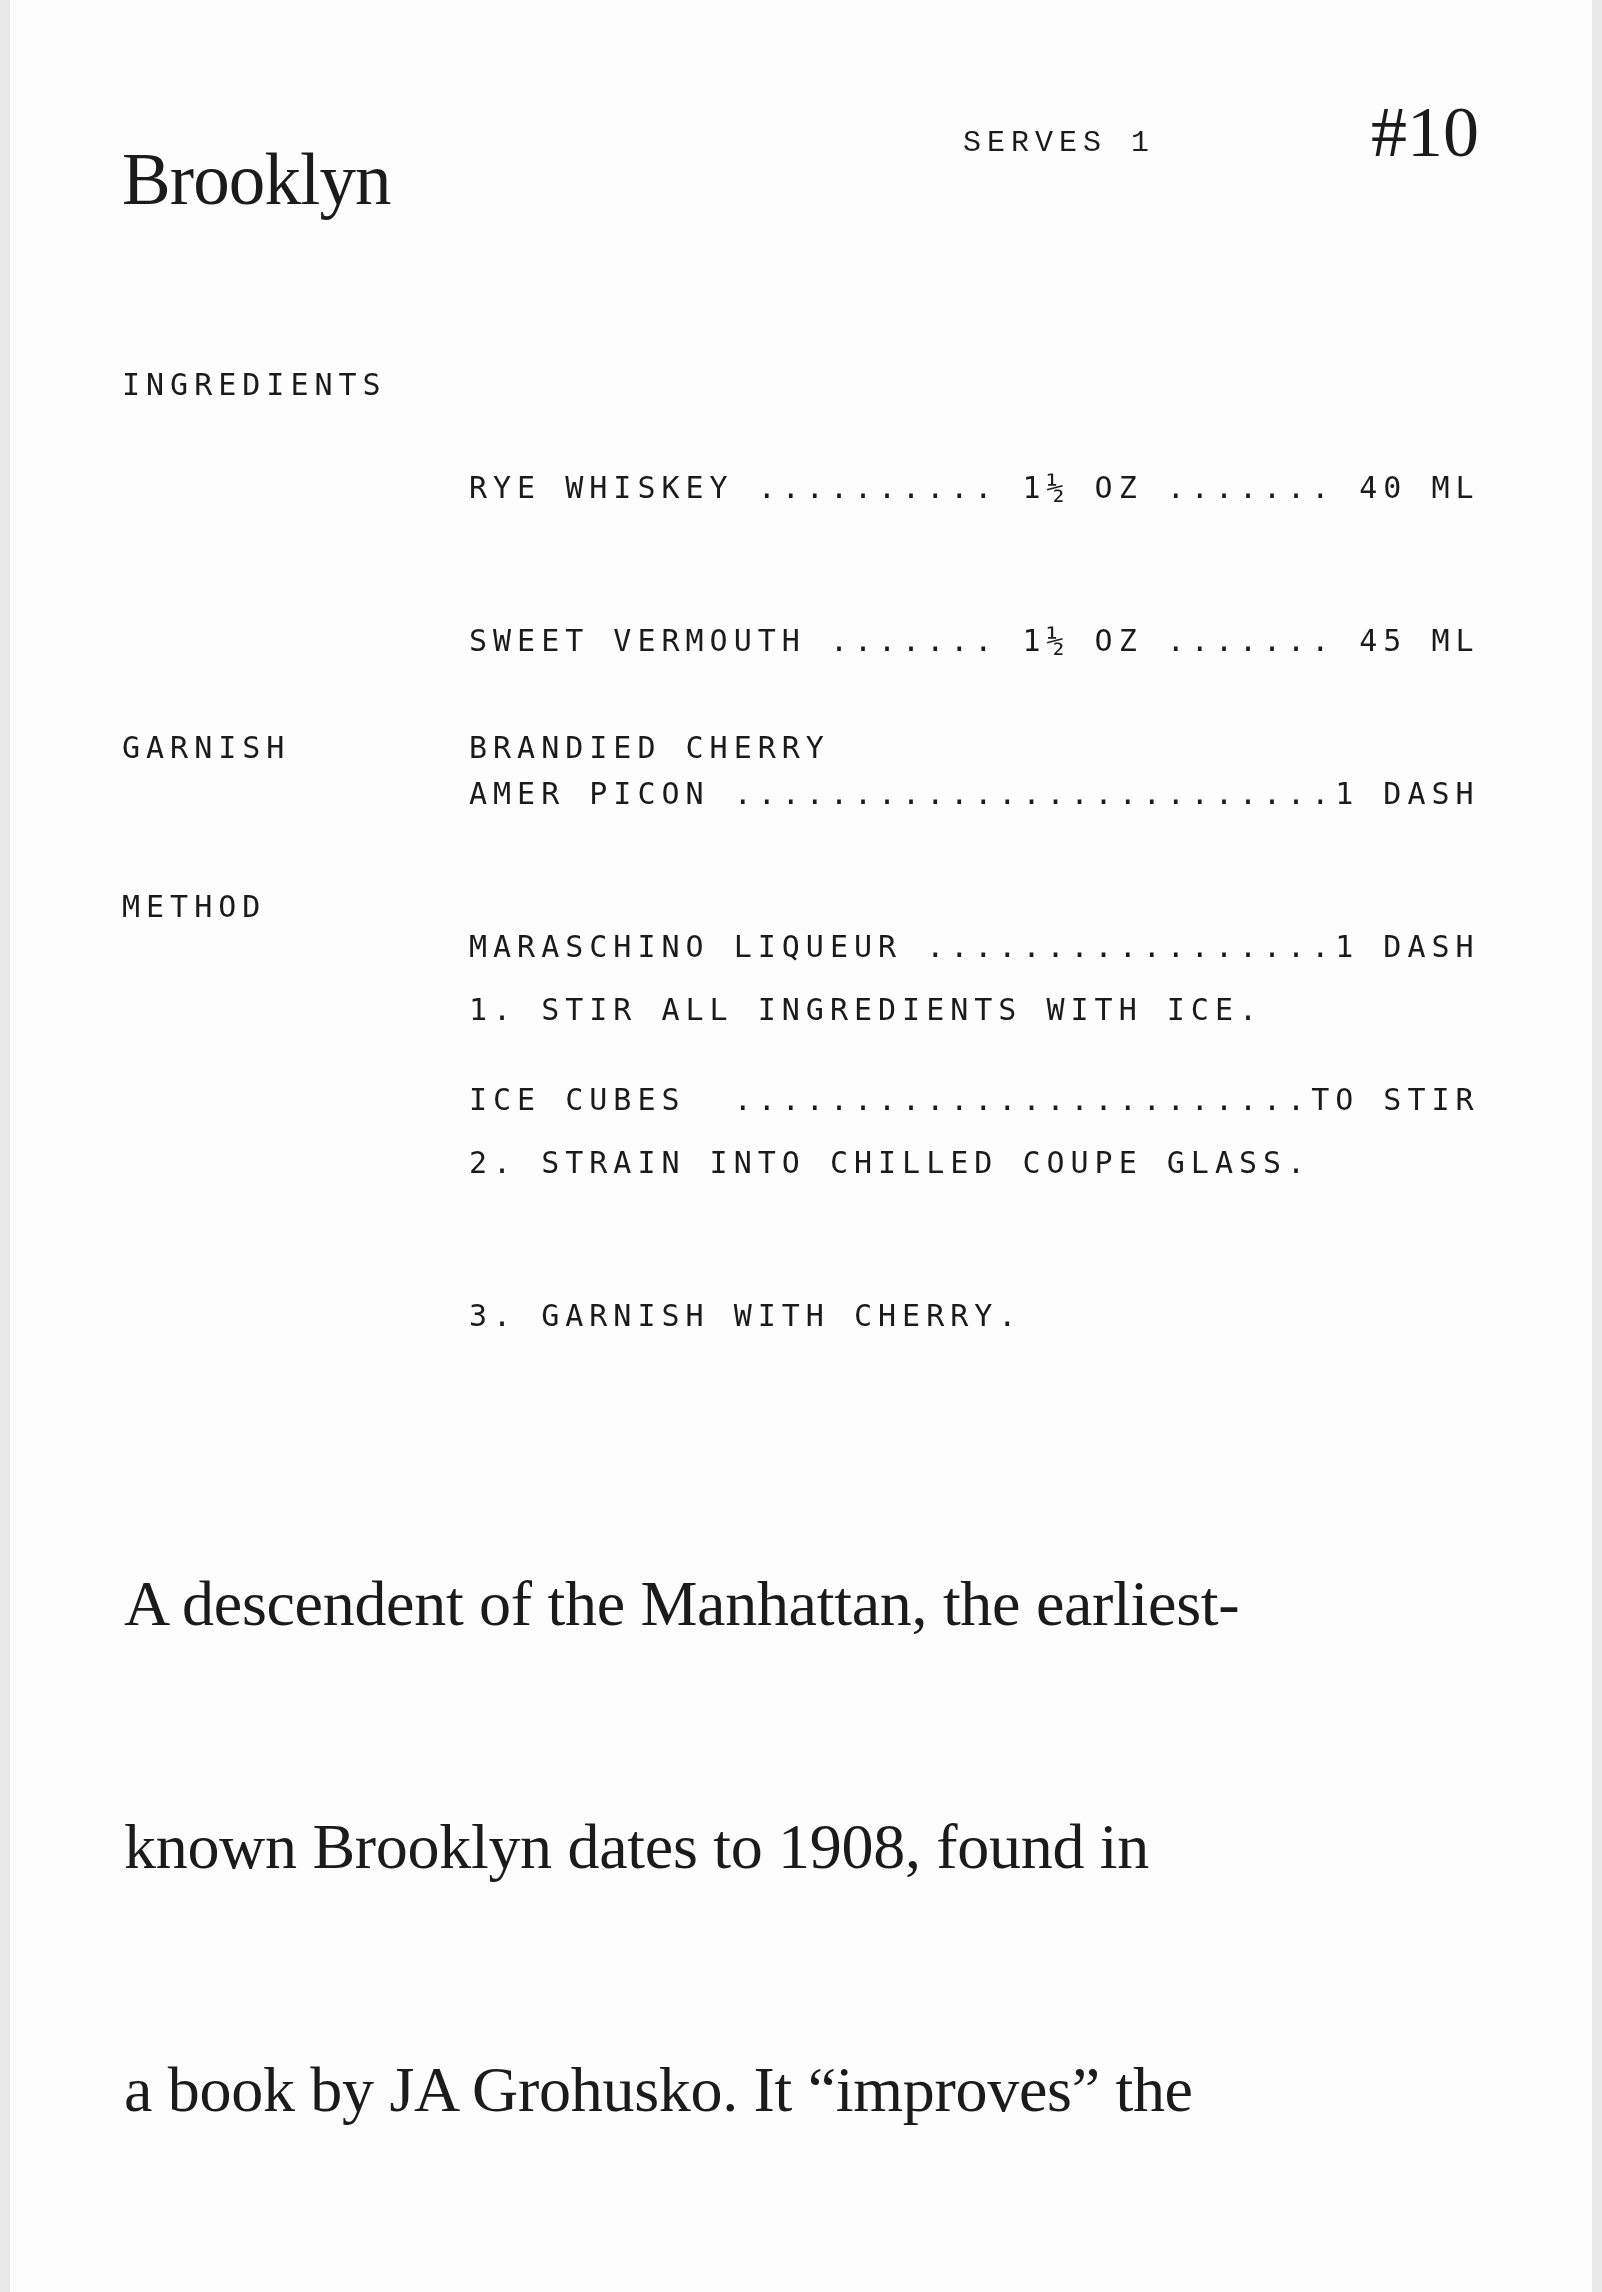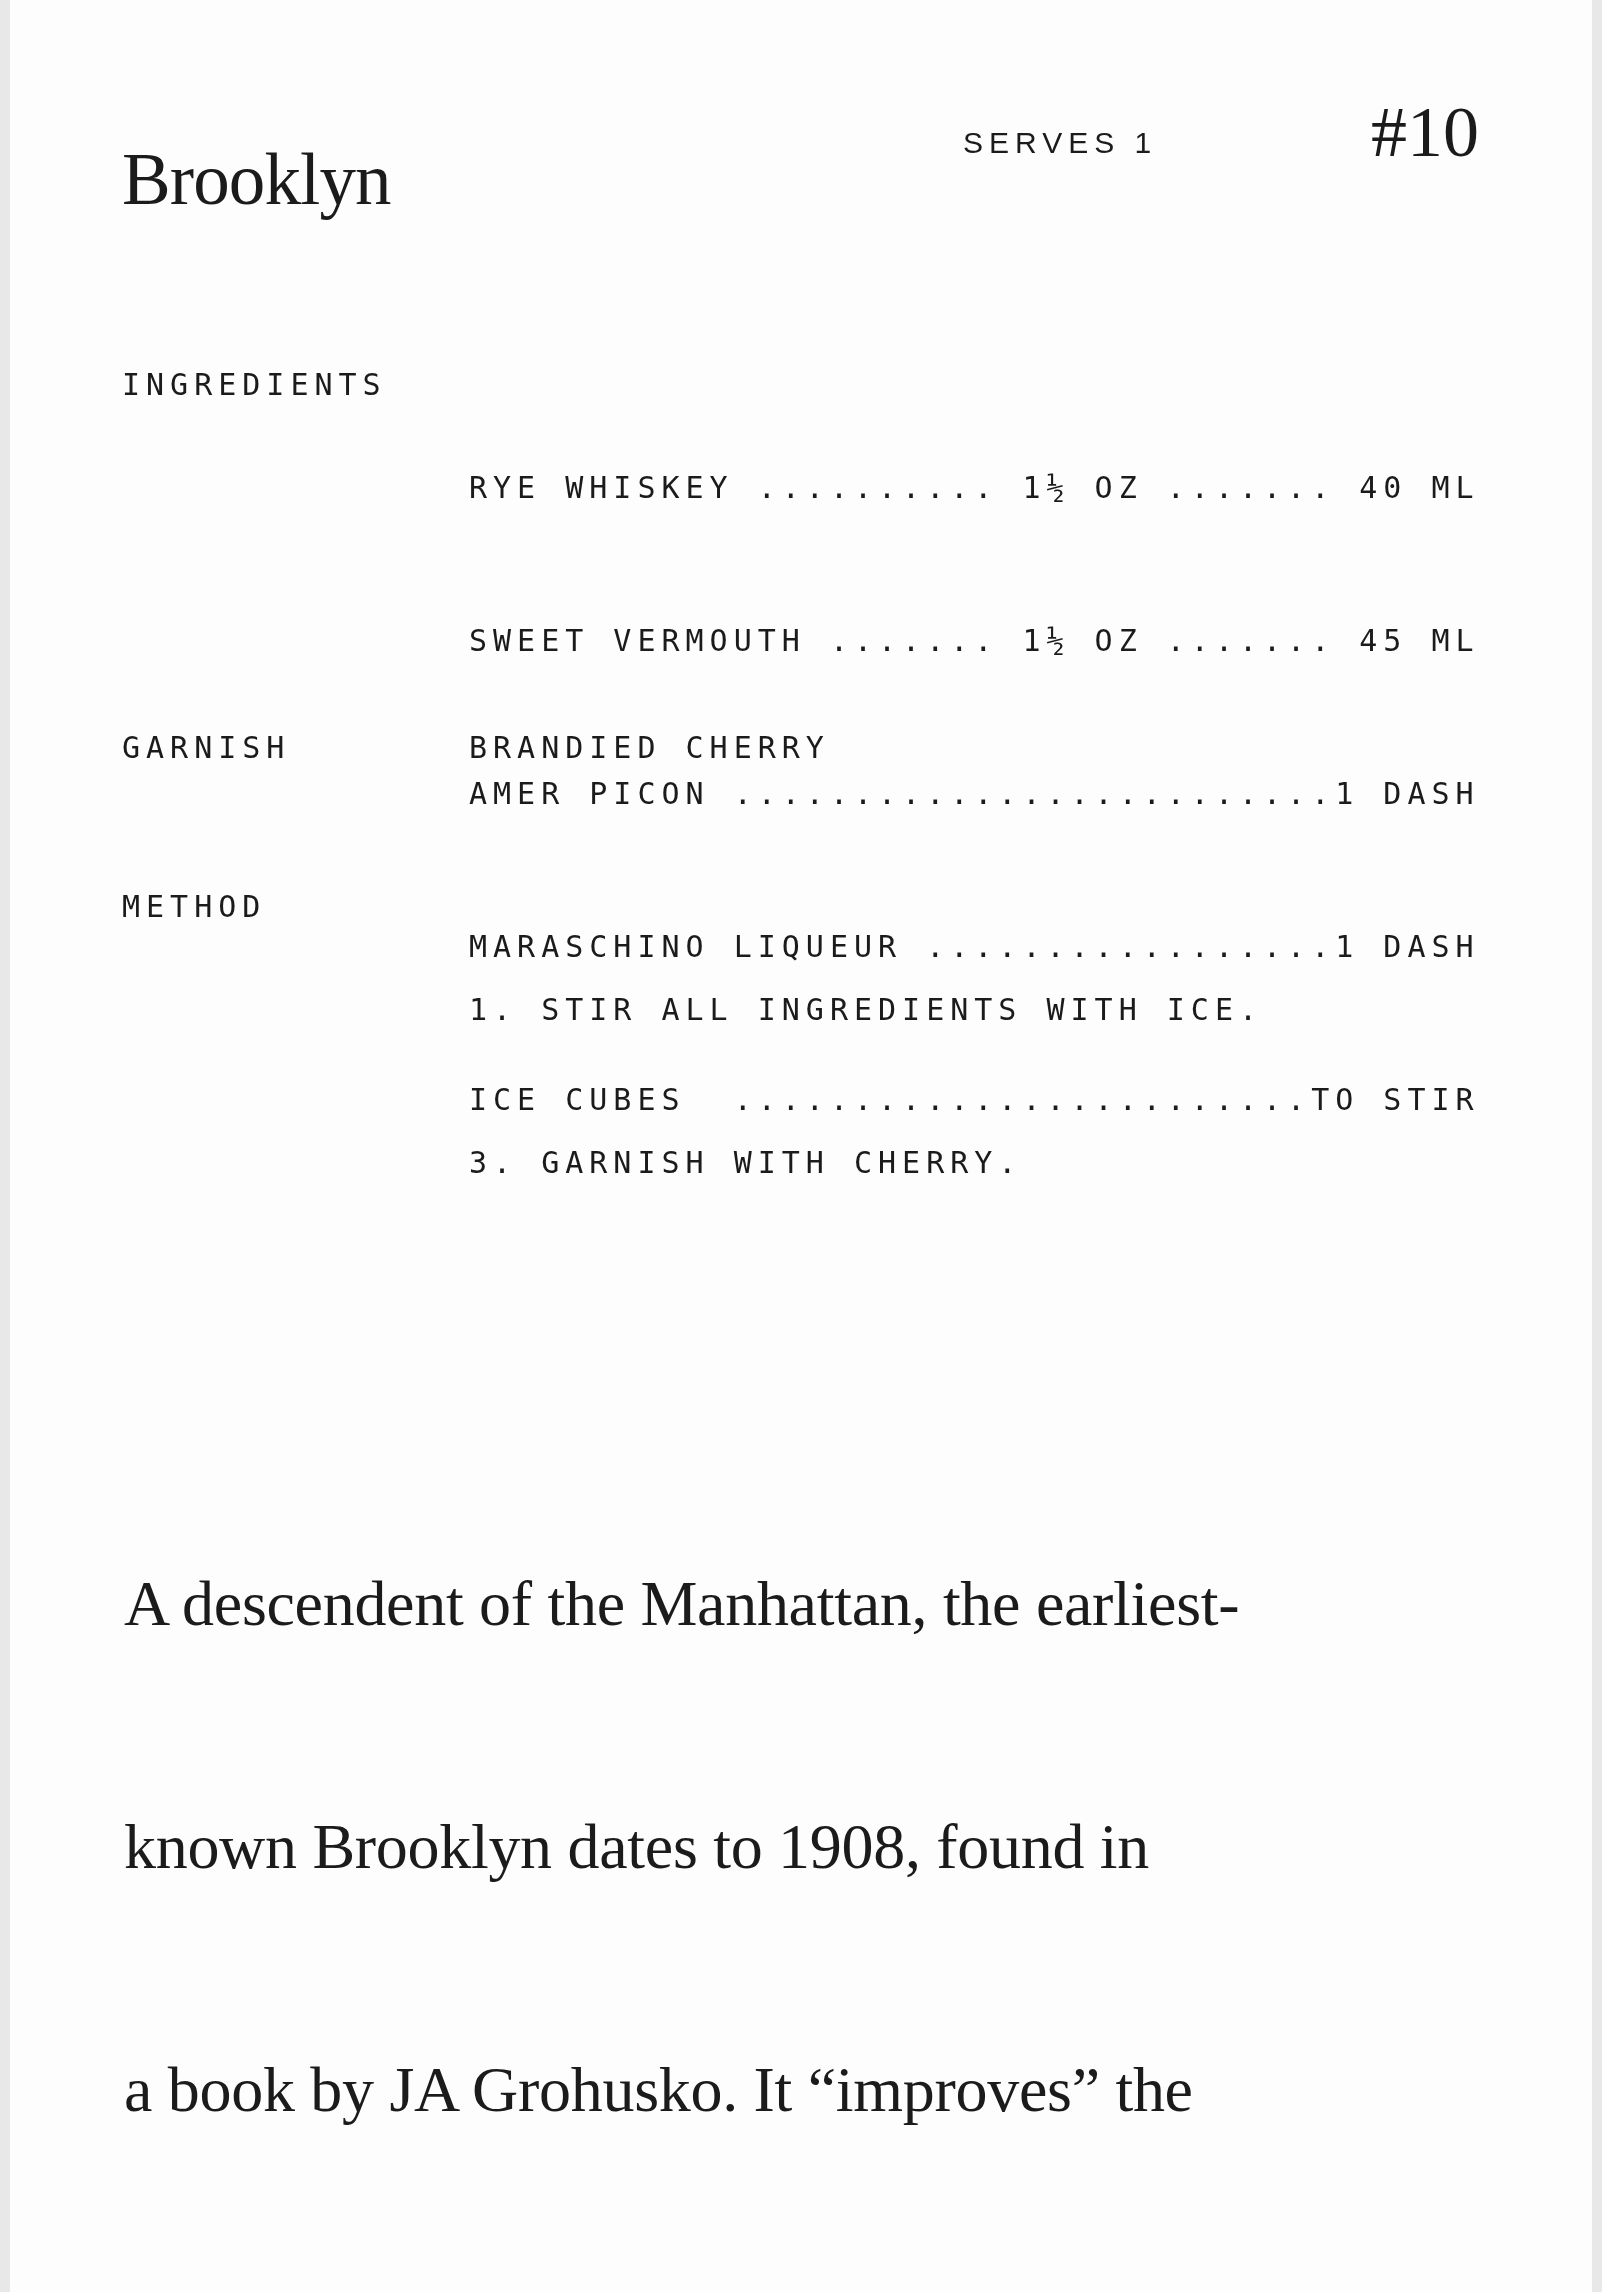"SERVES 1" .serves { font-family: Liberation Sans, sans-serif -> Liberation Mono, monospace }
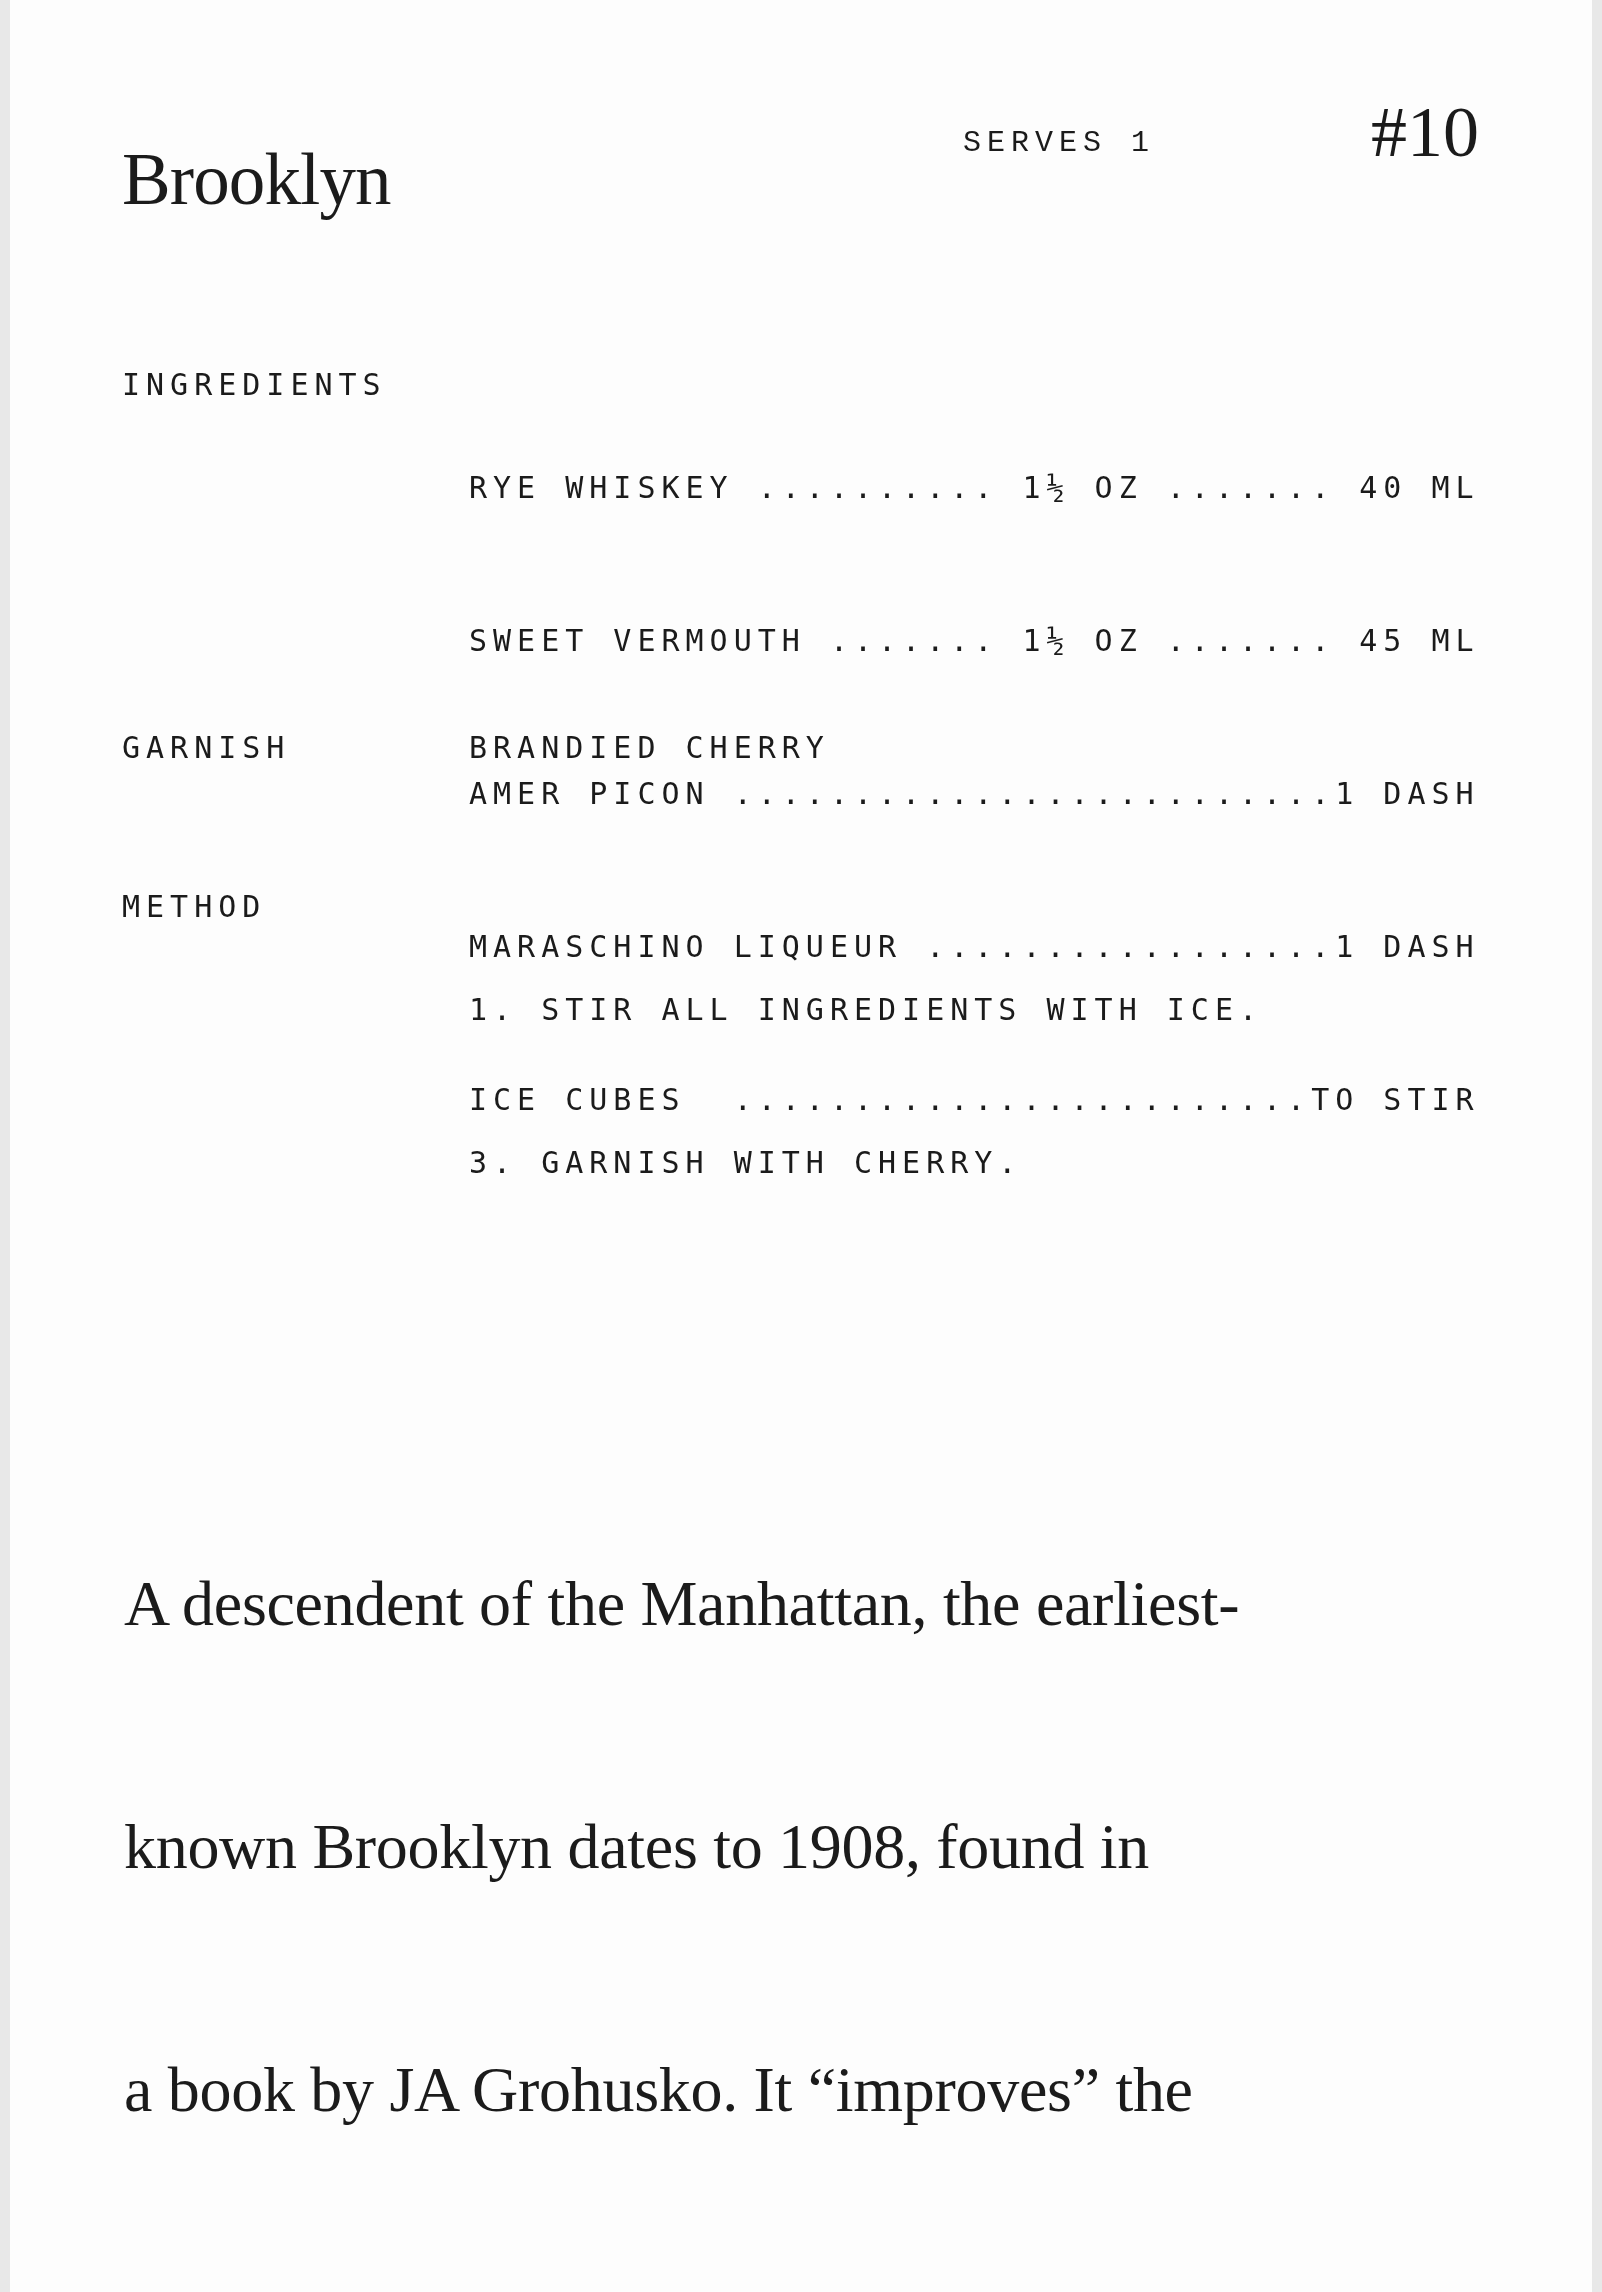"2. STRAIN INTO CHILLED COUPE" div { html: none -> <div>2. STRAIN INTO CHILLED COUPE GLASS.</div> }
